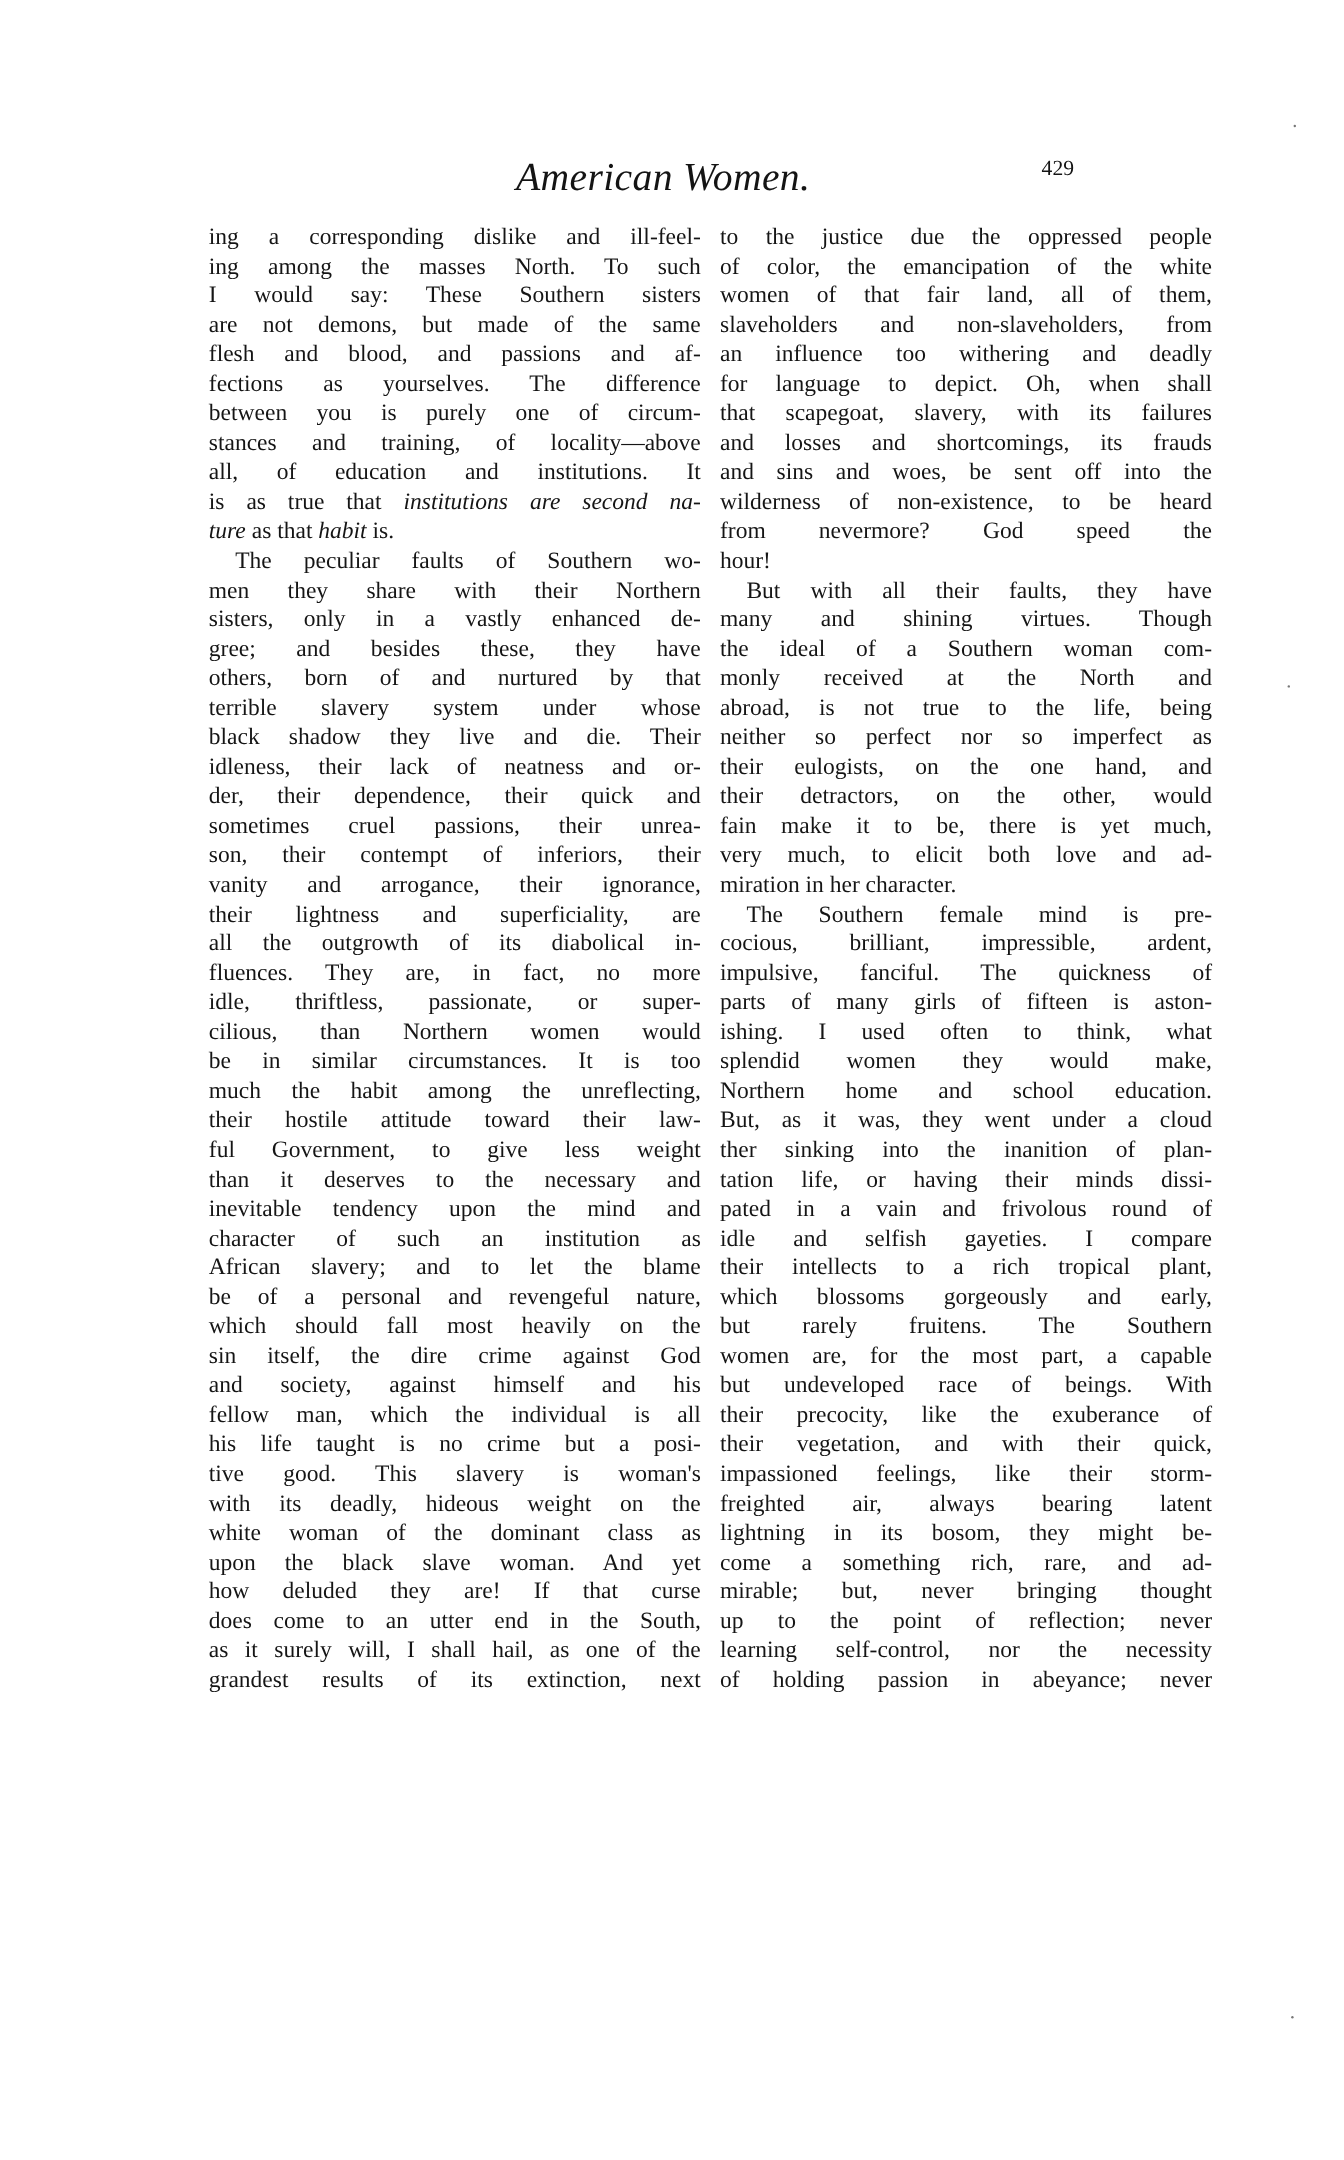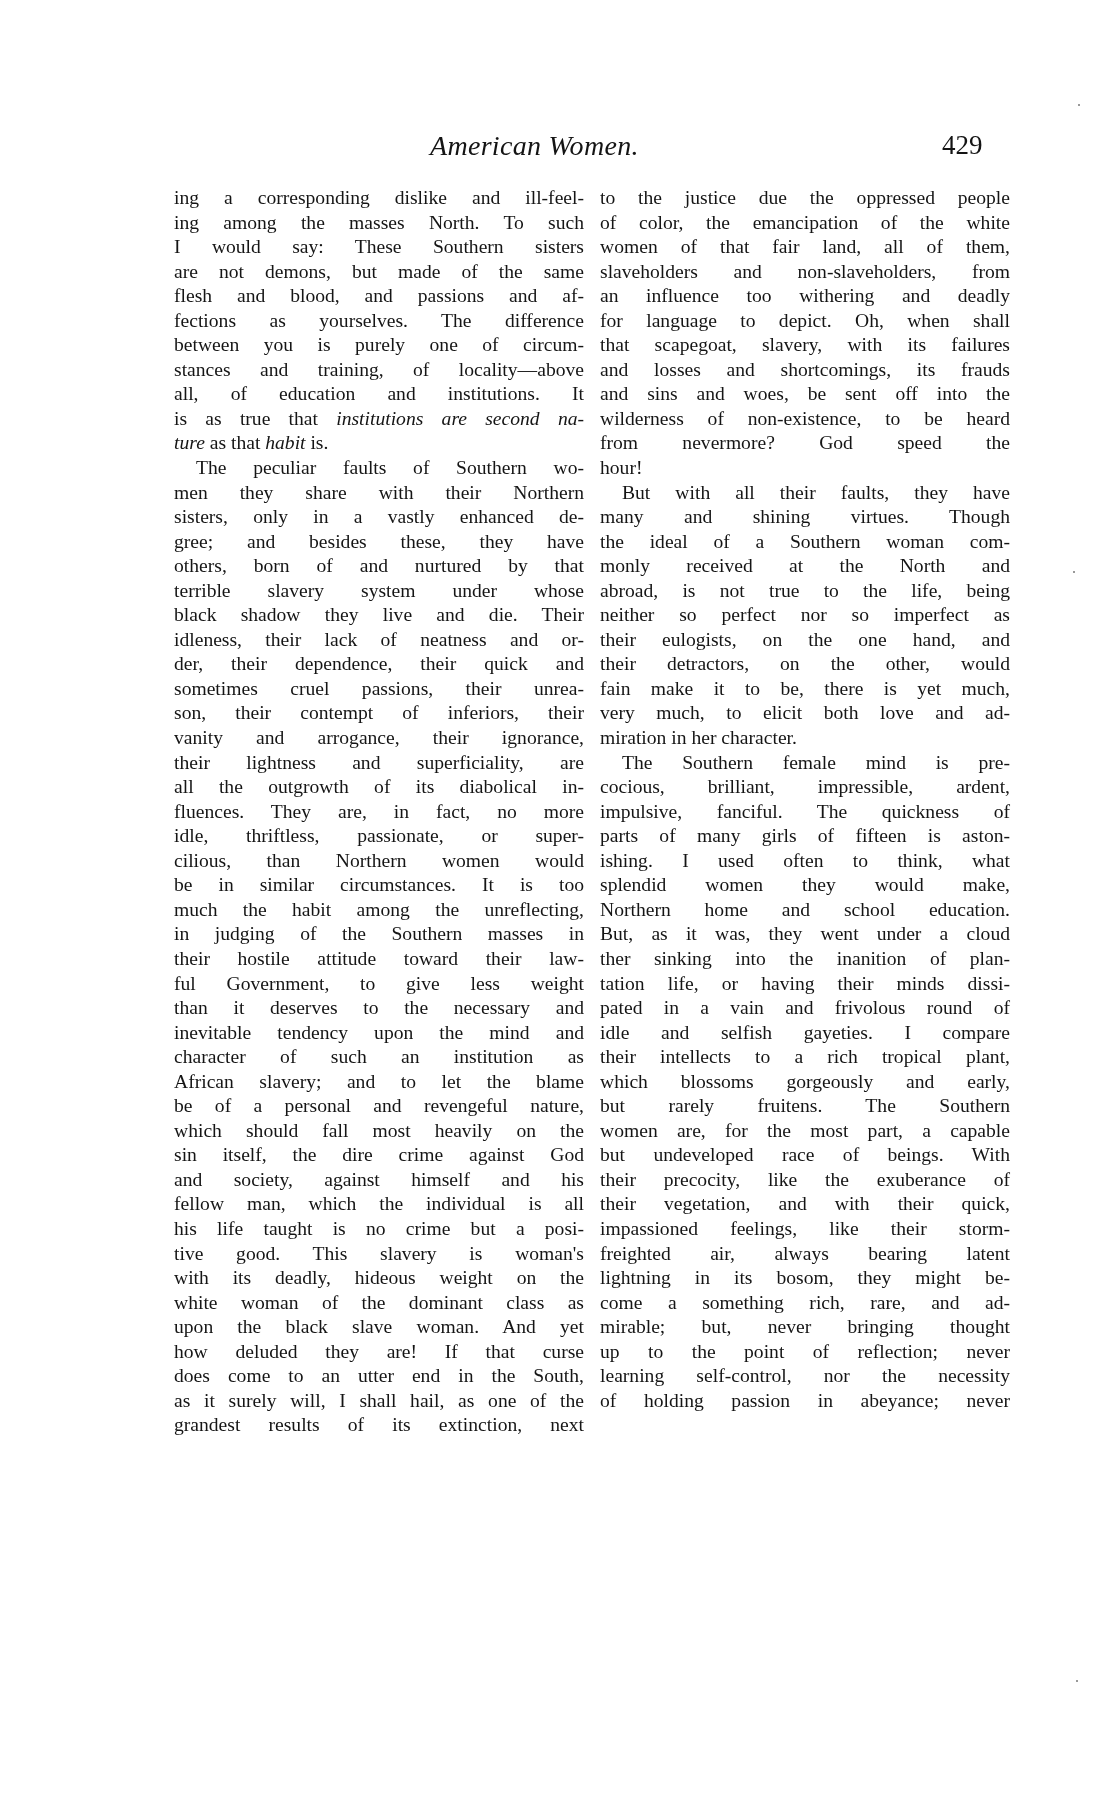"American Women." .running-head { font-size: 28px -> 33px }
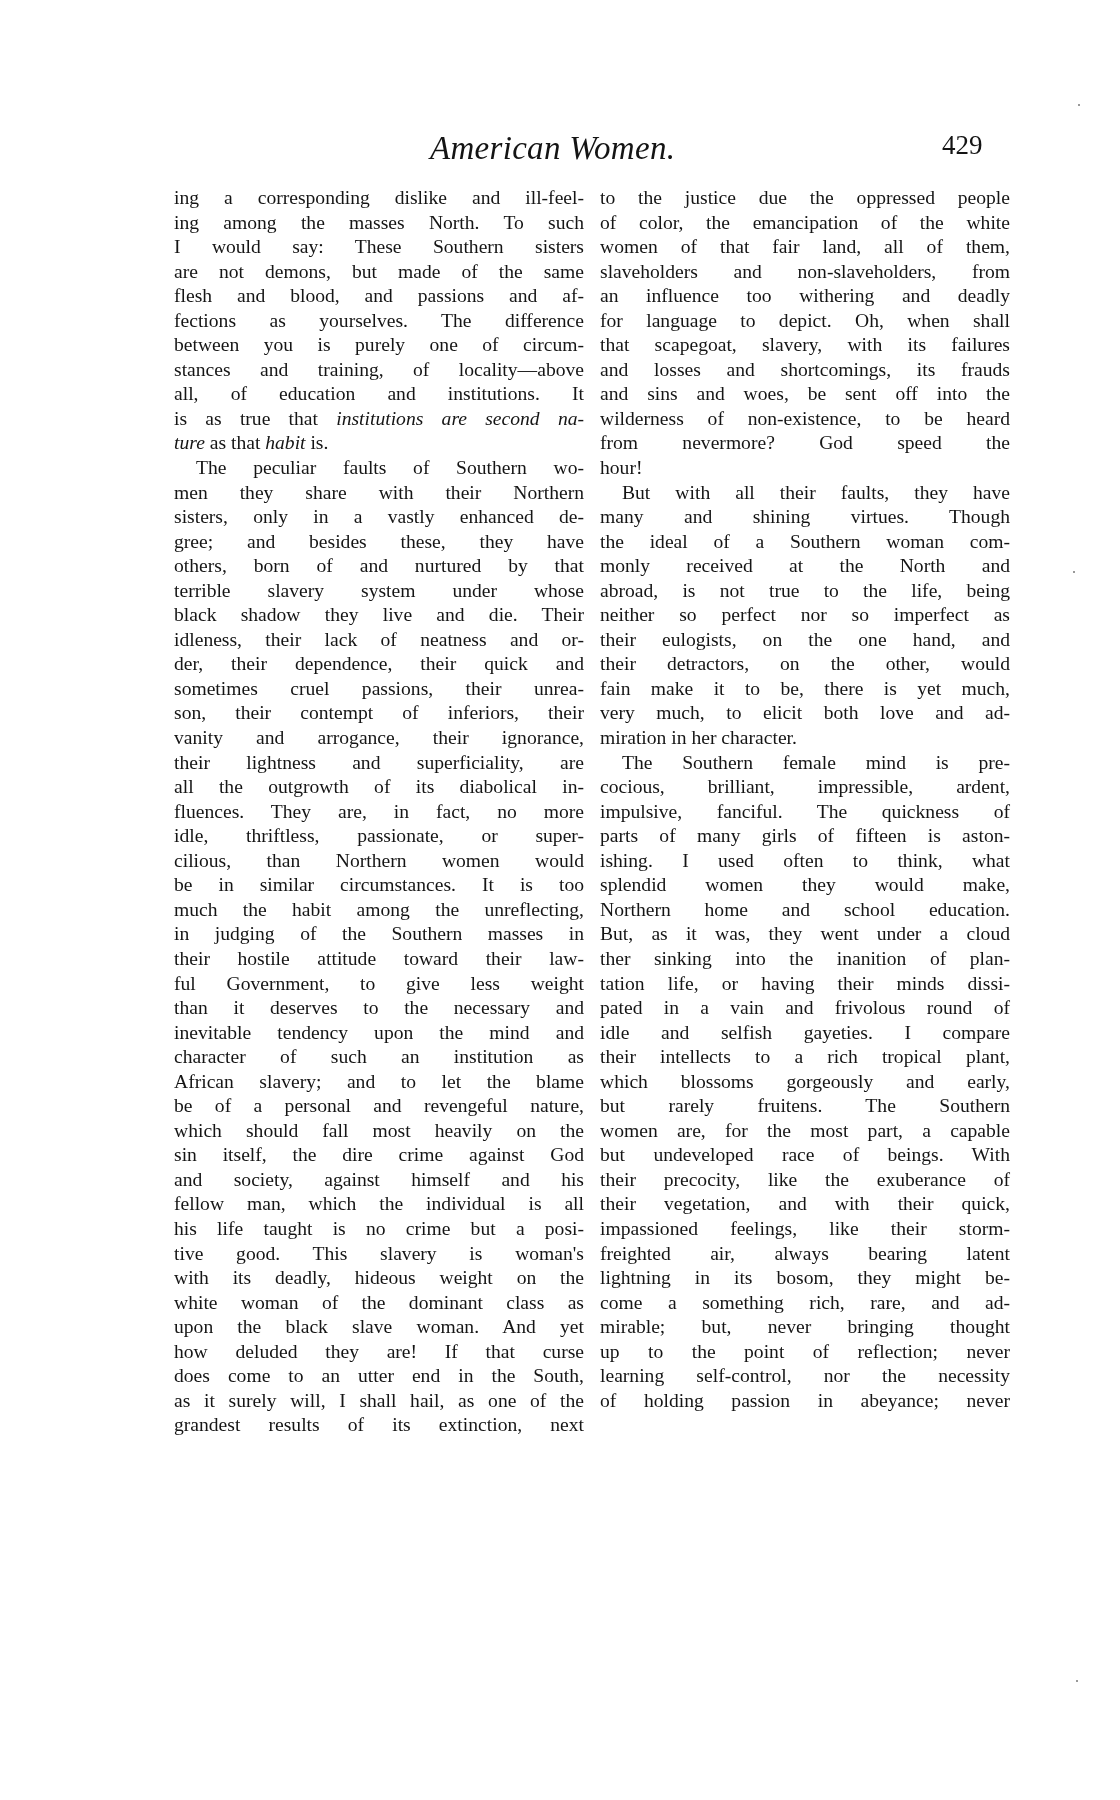"429" .page-number { font-size: 27px -> 18px; left: 942px -> 868px }
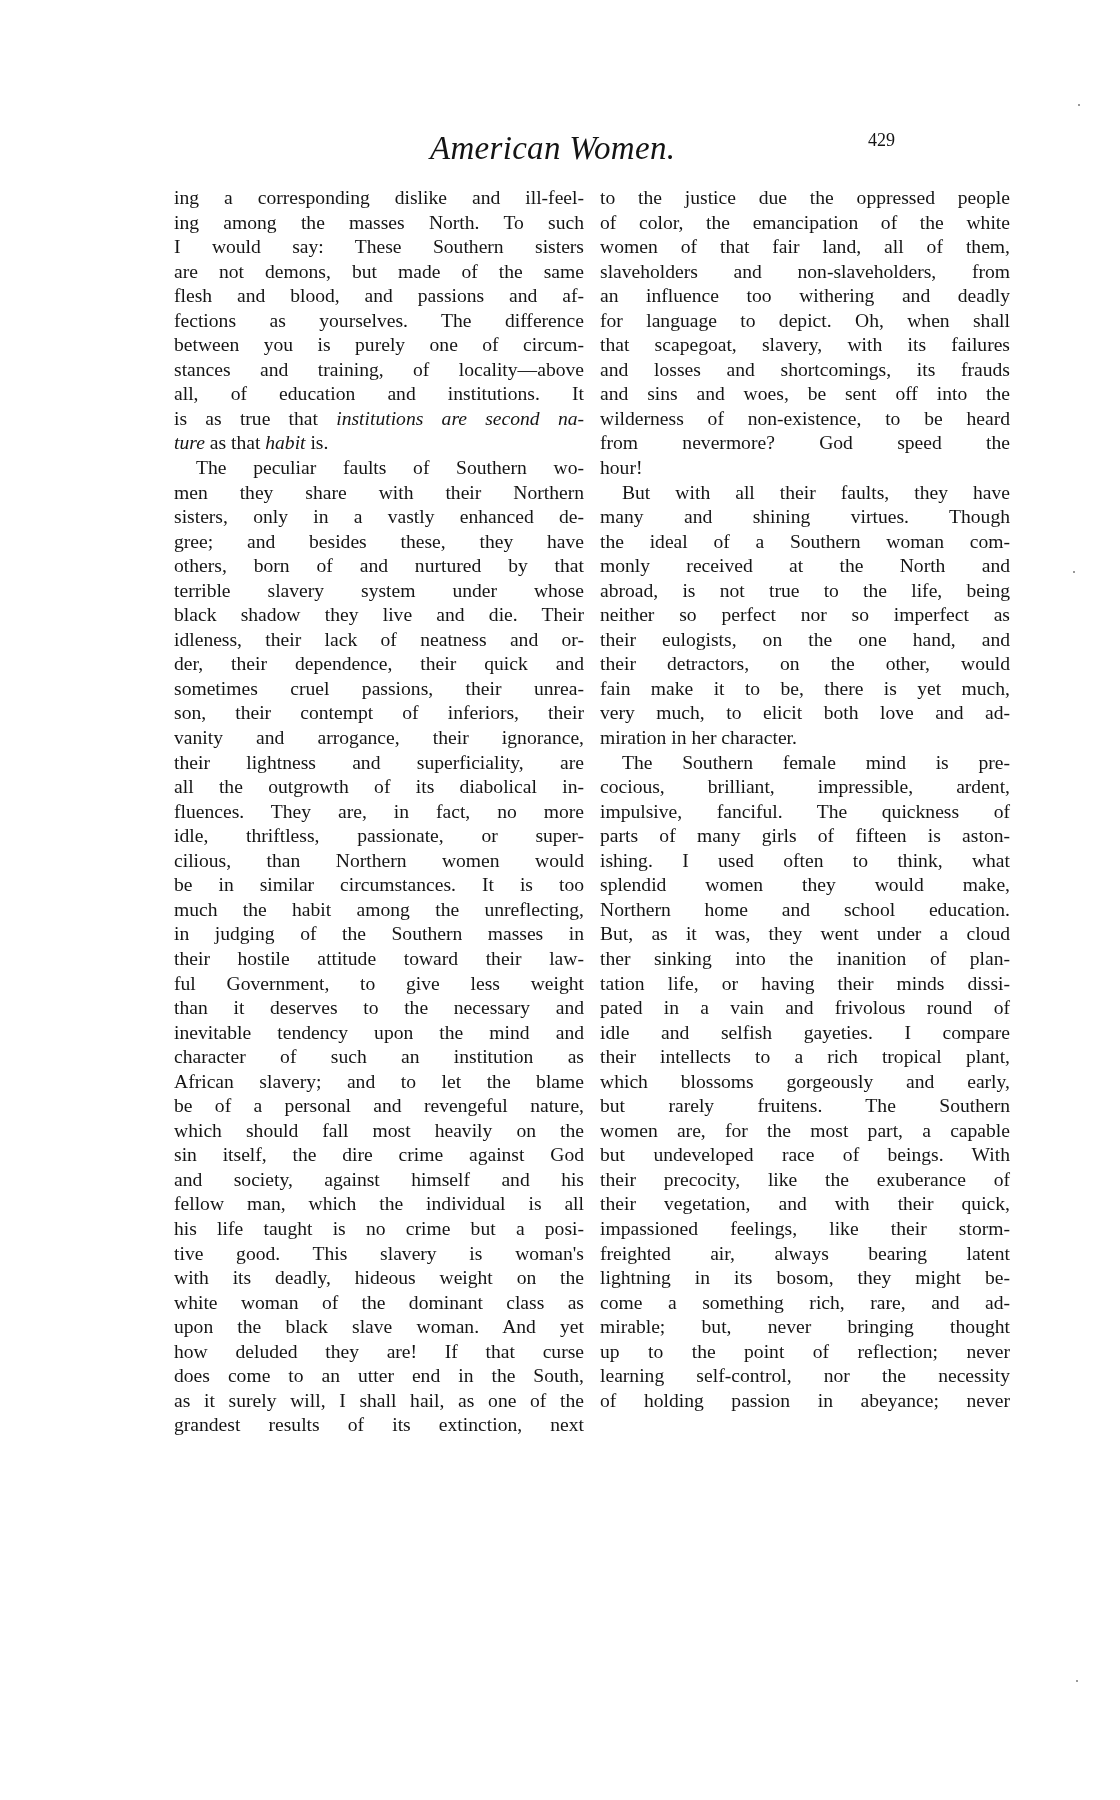"in judging of the Southern" span.line { html: <span>in judging of the Southern masses in</span> -> none }
